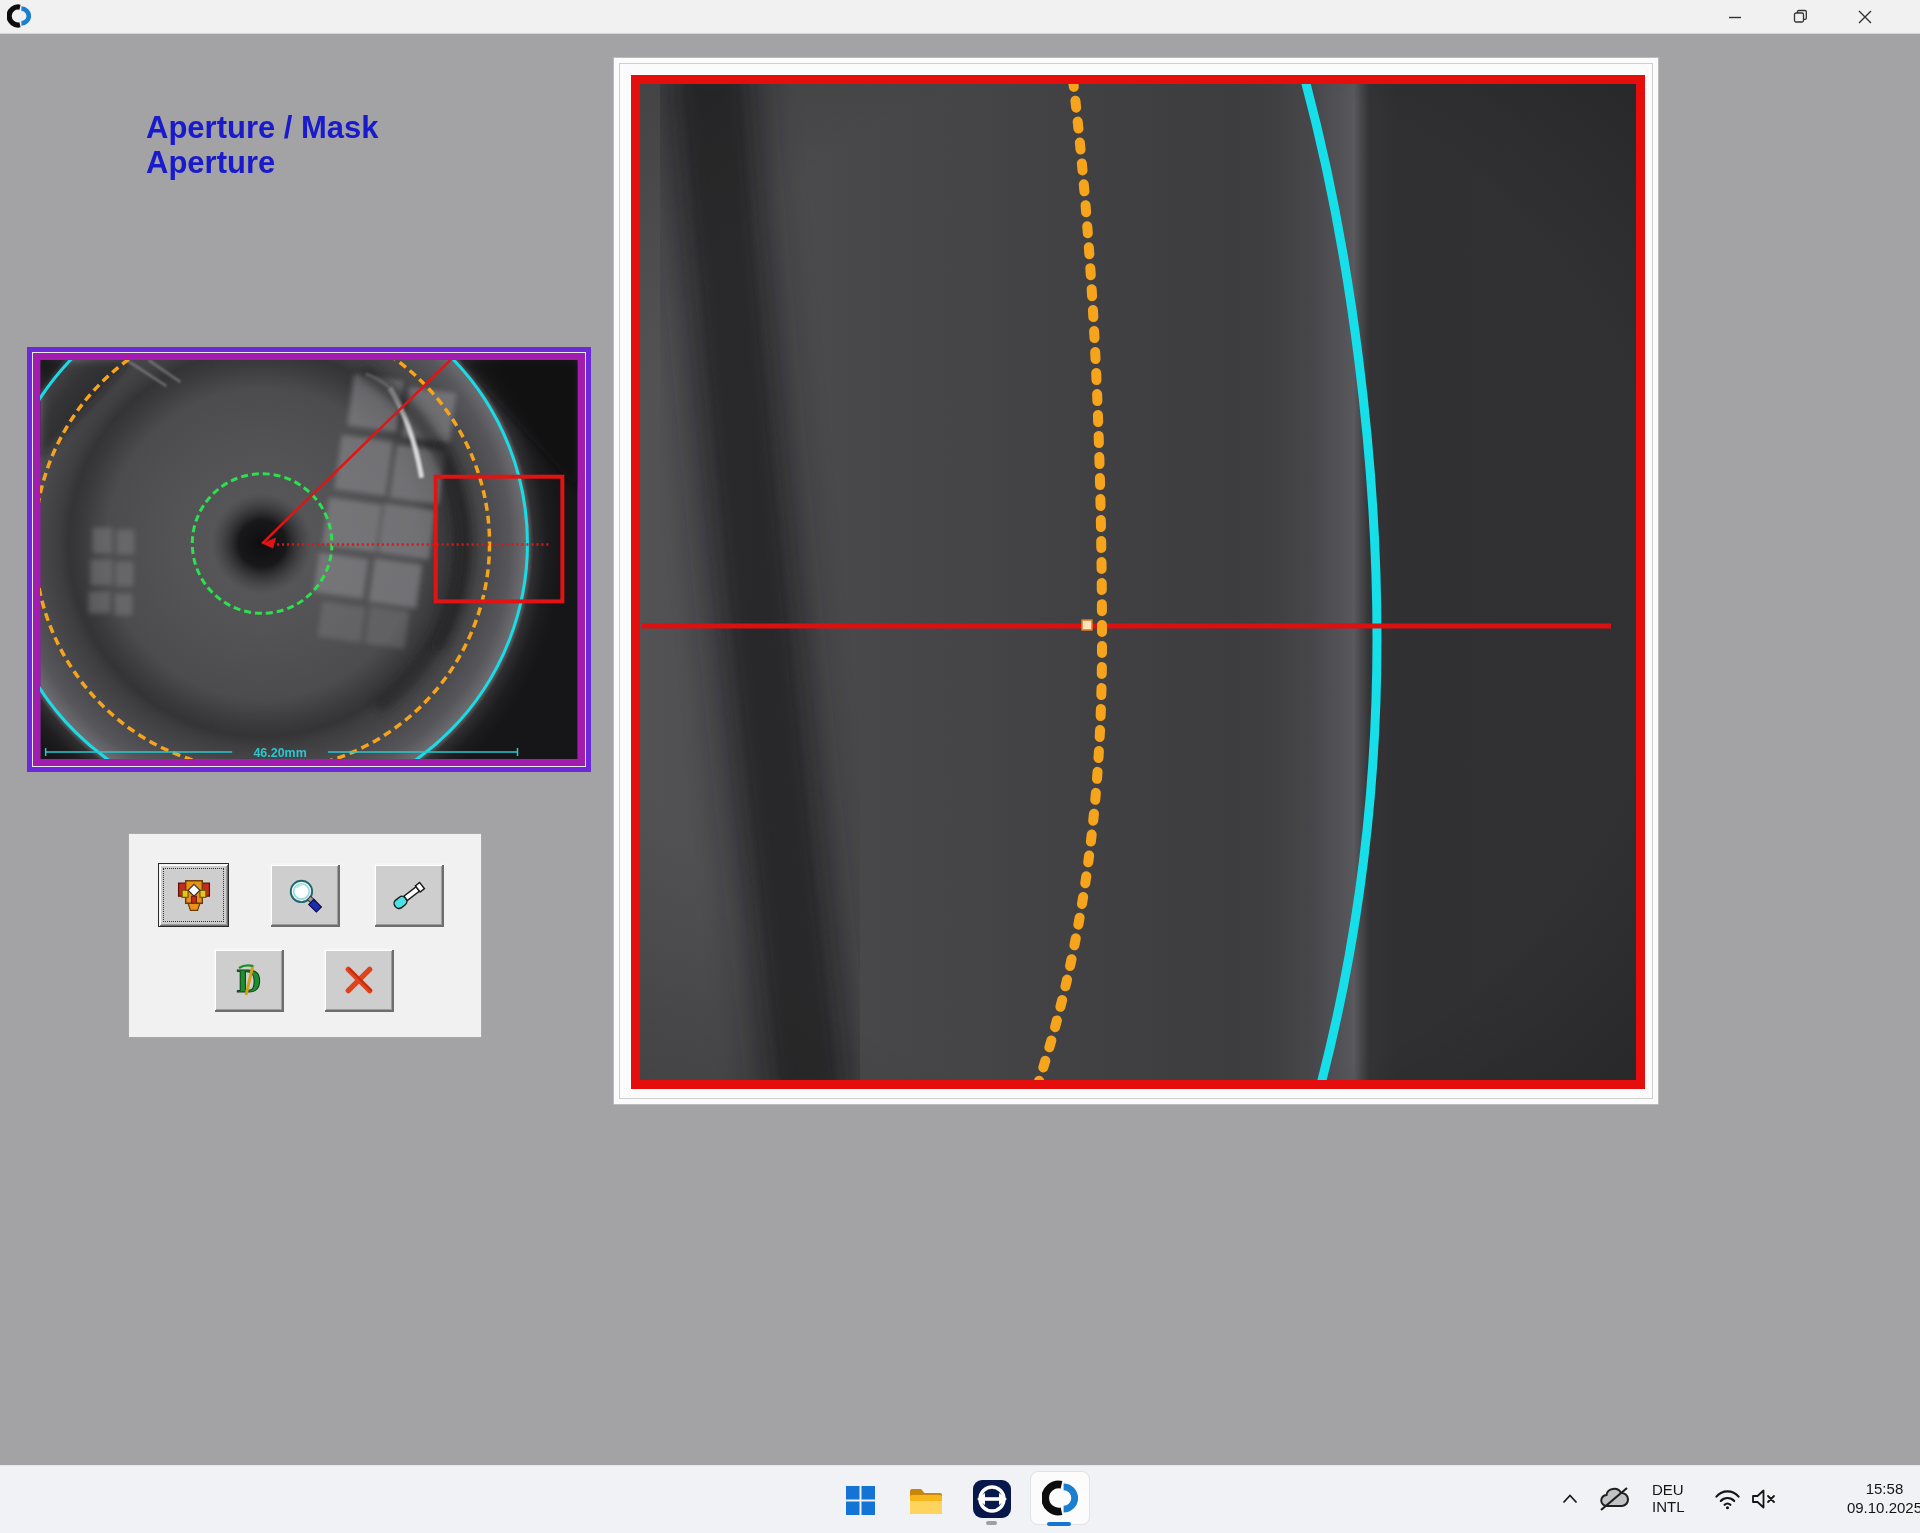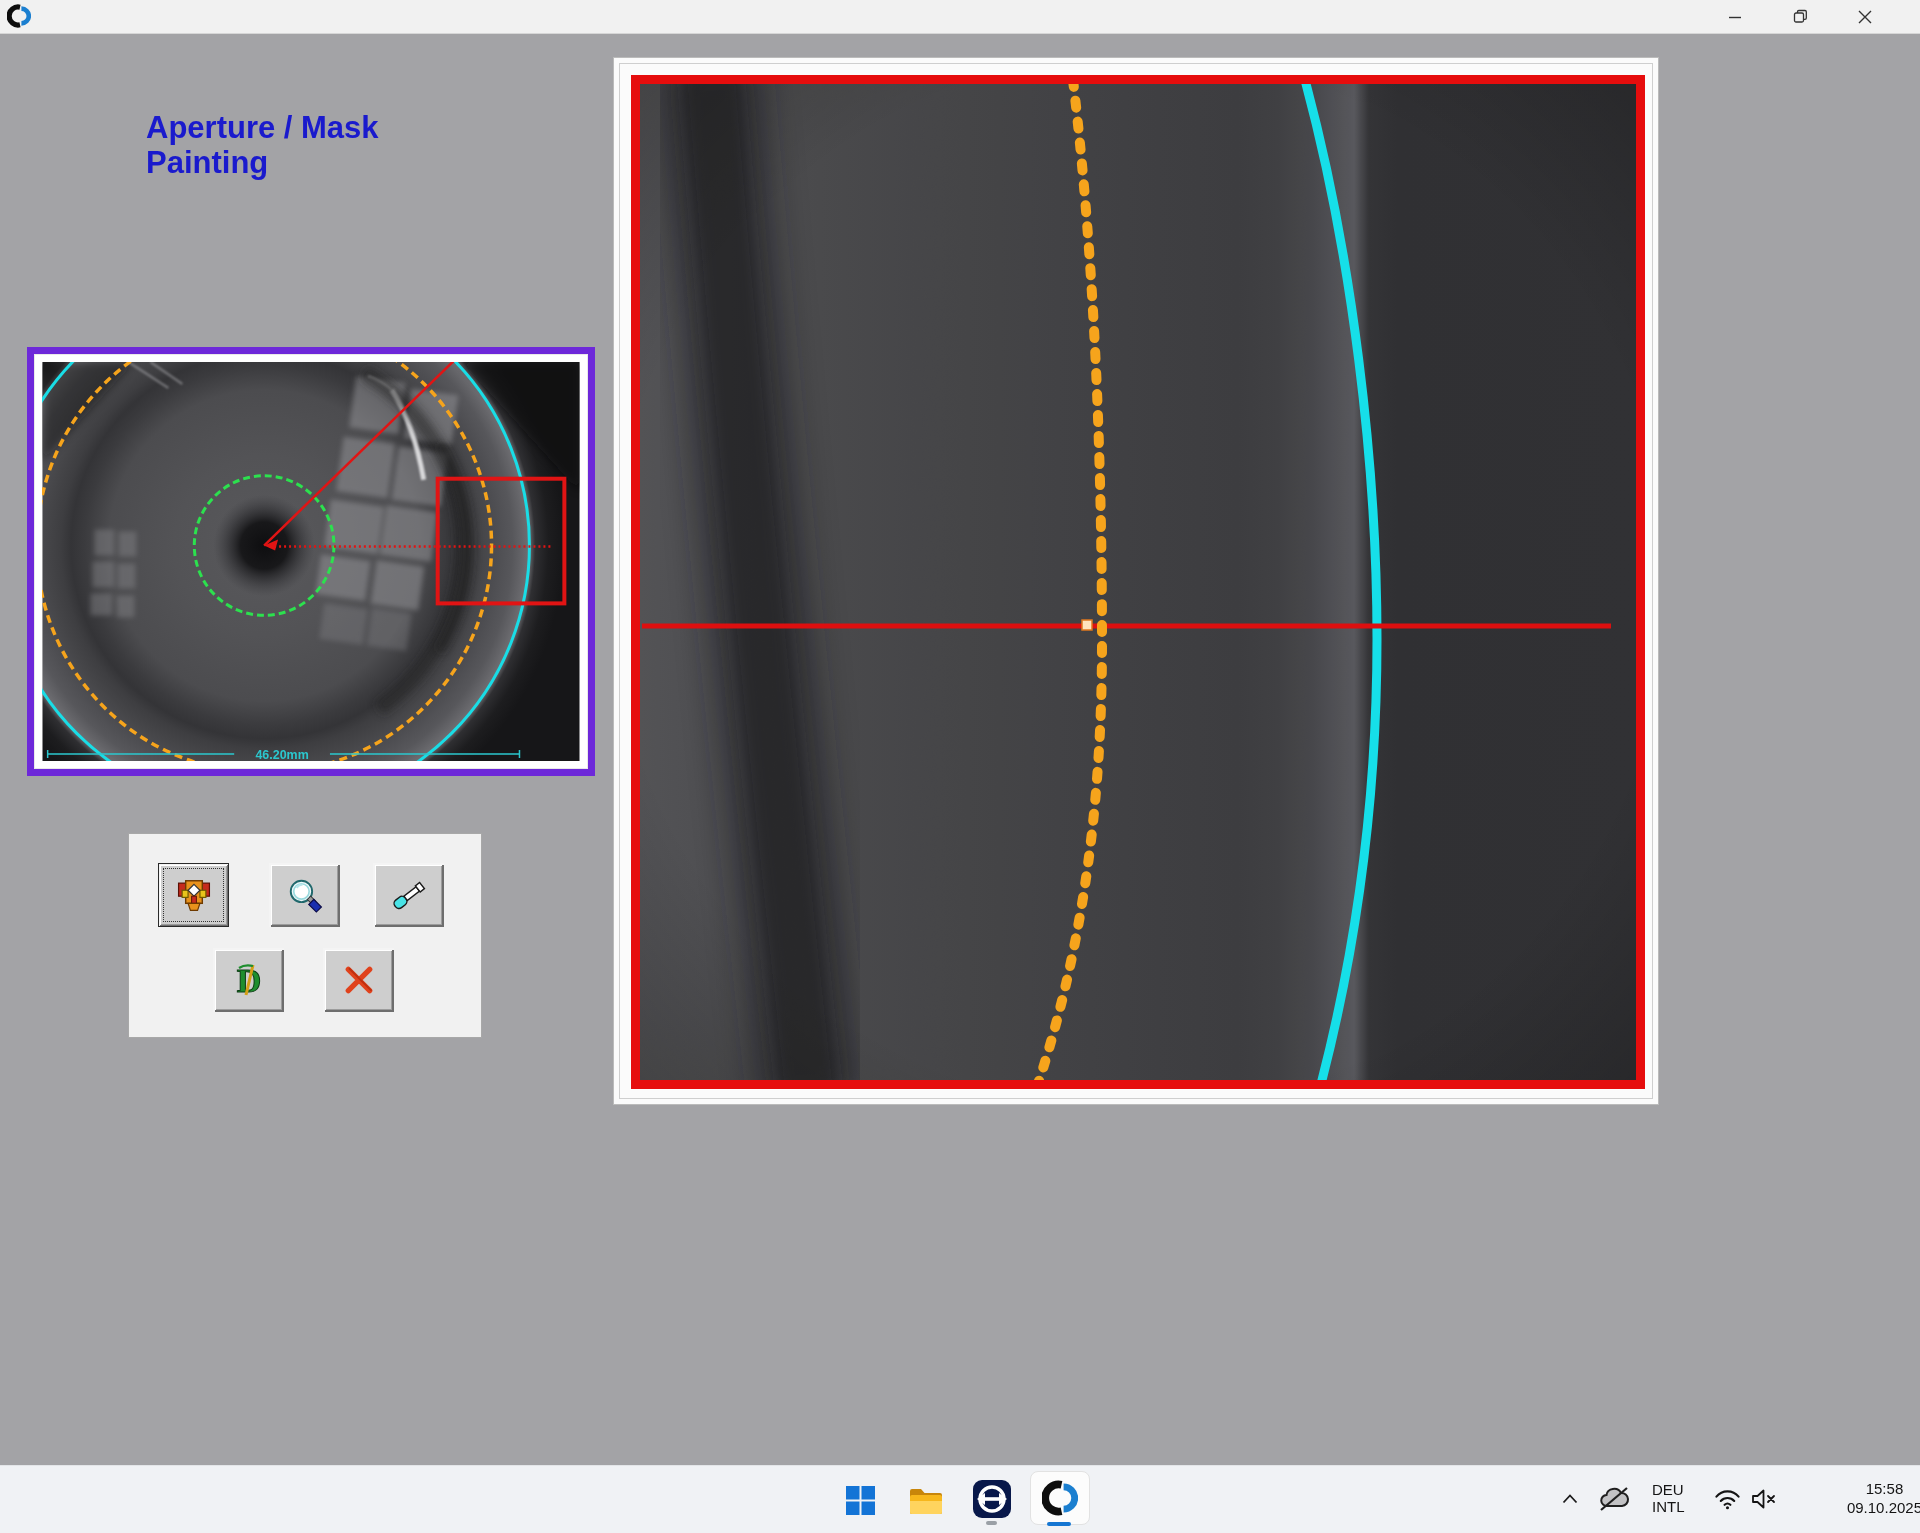"Painting" div { text: Painting -> Aperture }
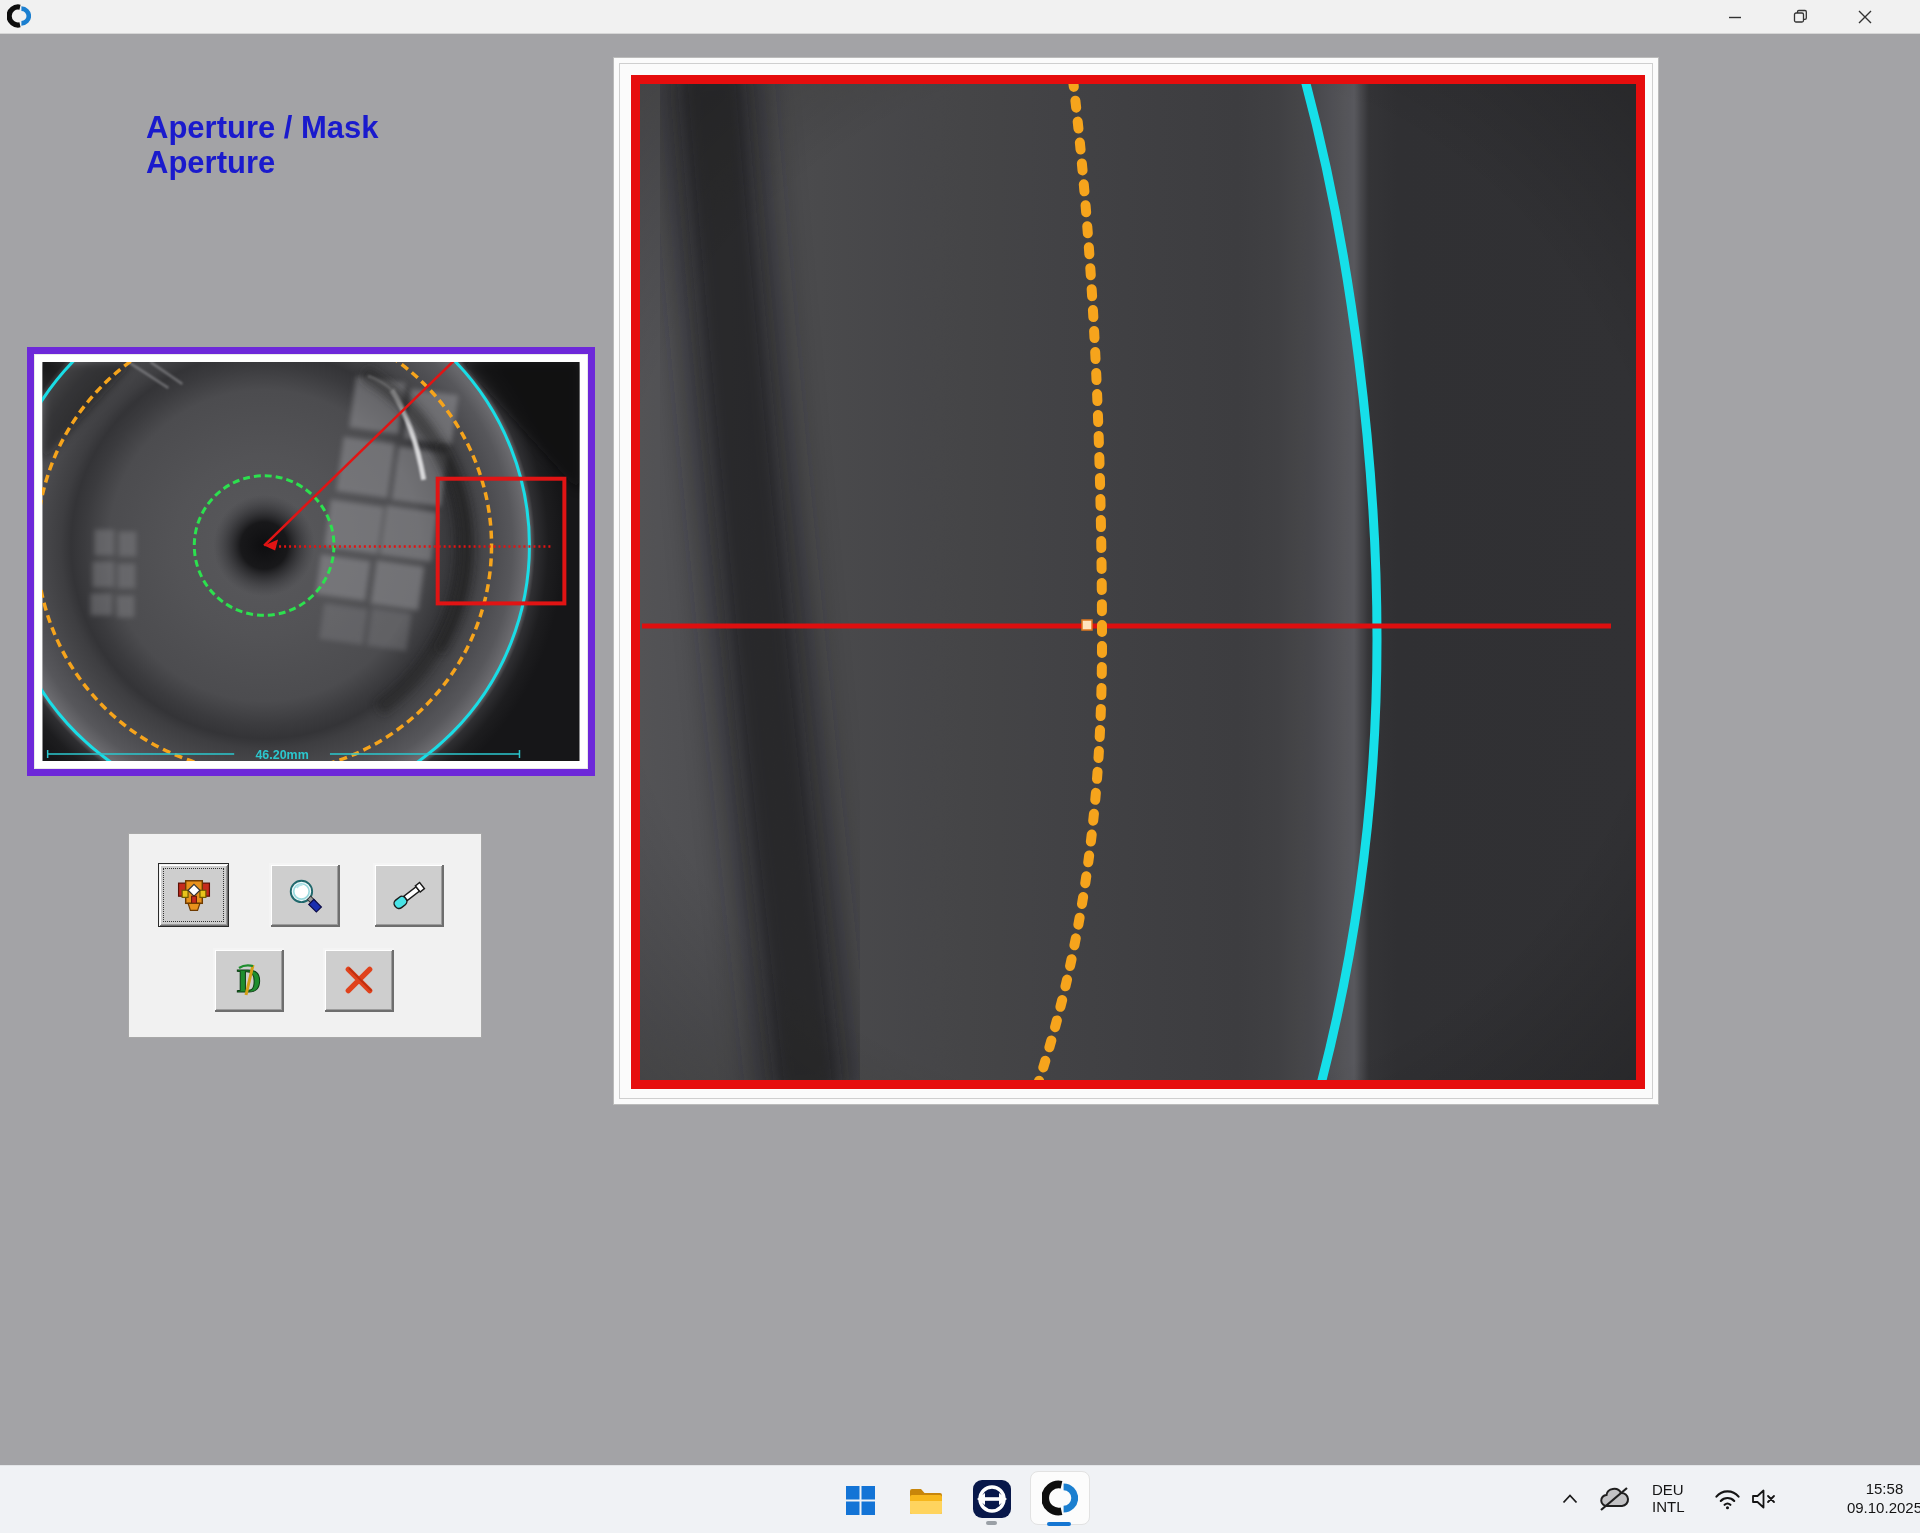"46.20mm" .preview-panel { background: #ffffff -> #a21caf; border: 7px solid #6d28d9 -> 5px solid #6d28d9 }
